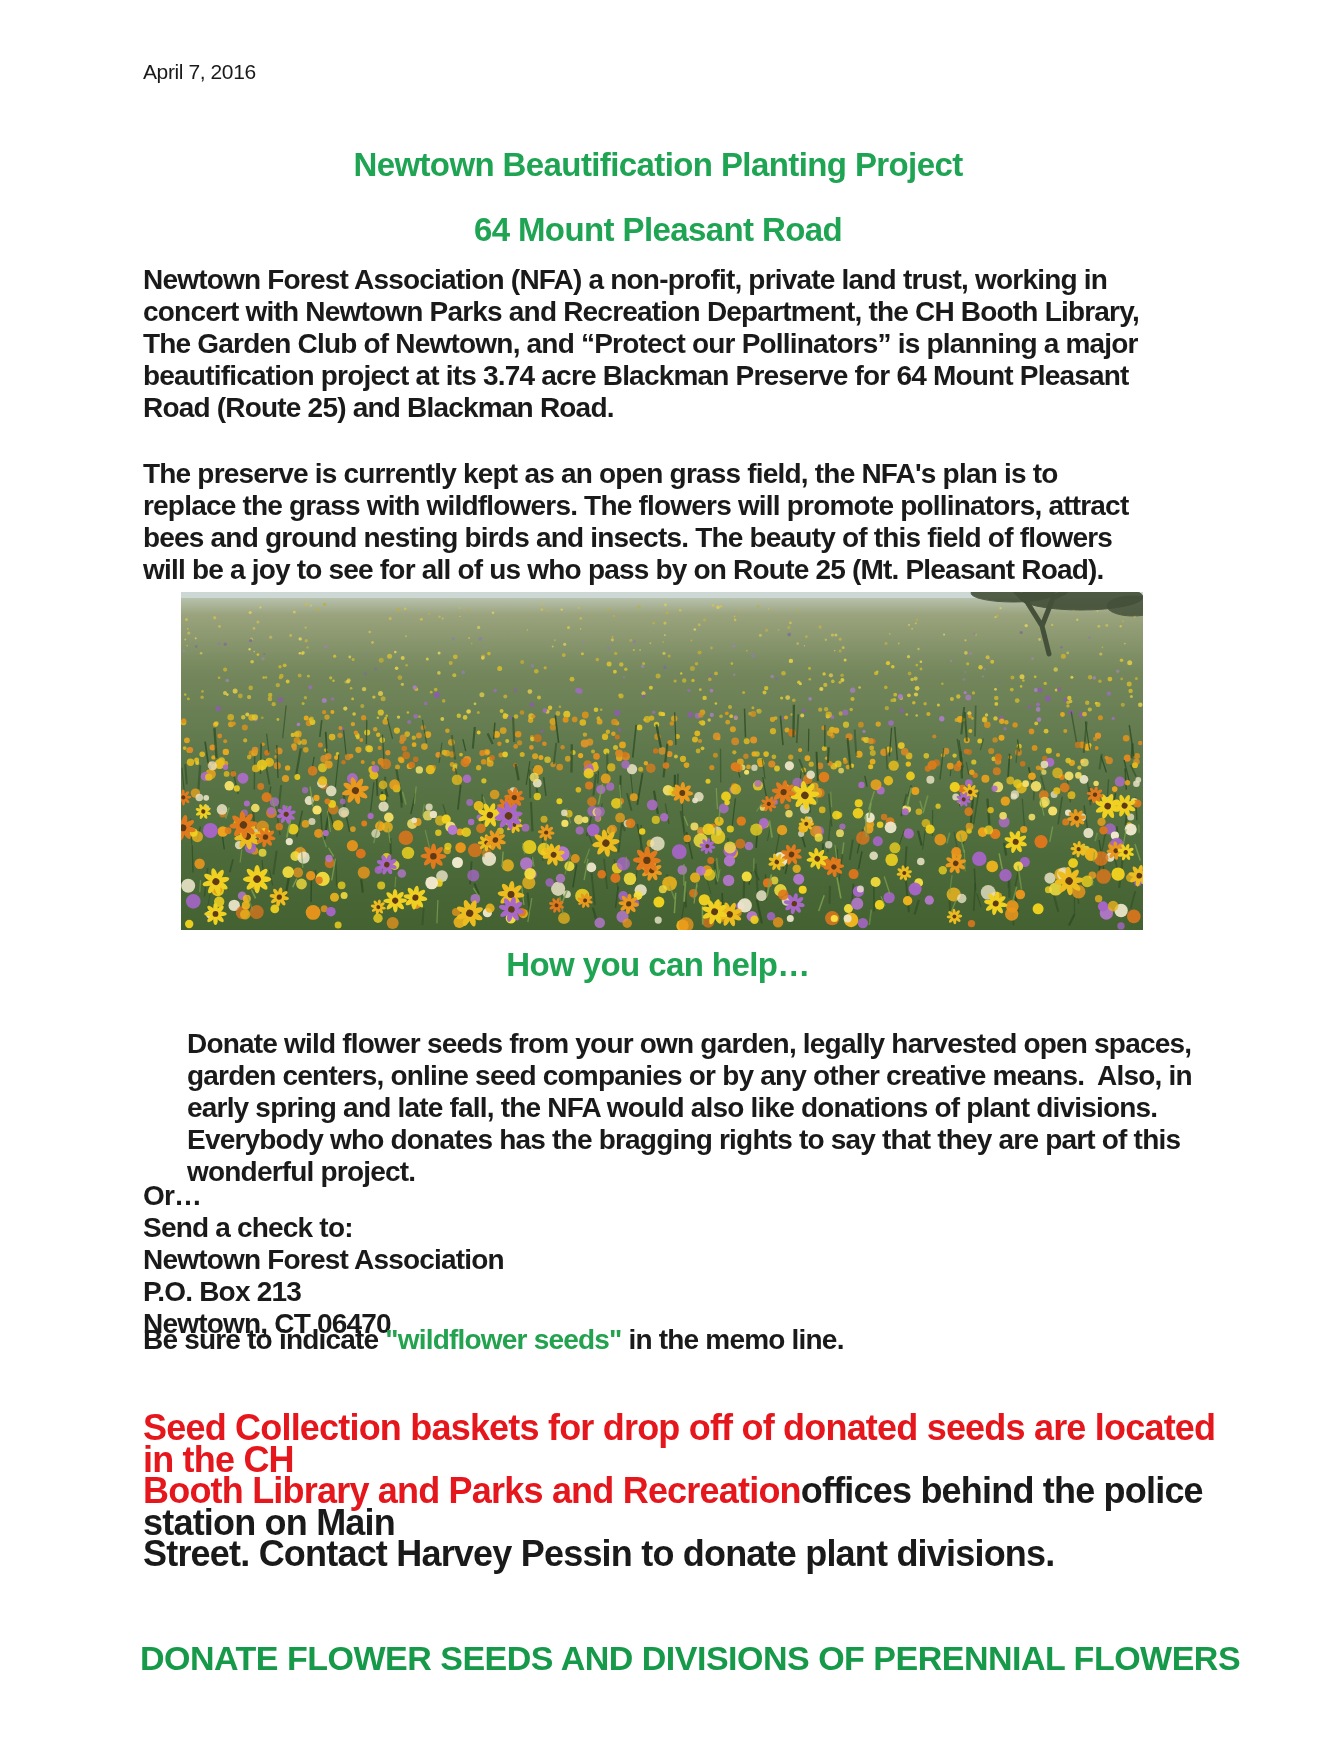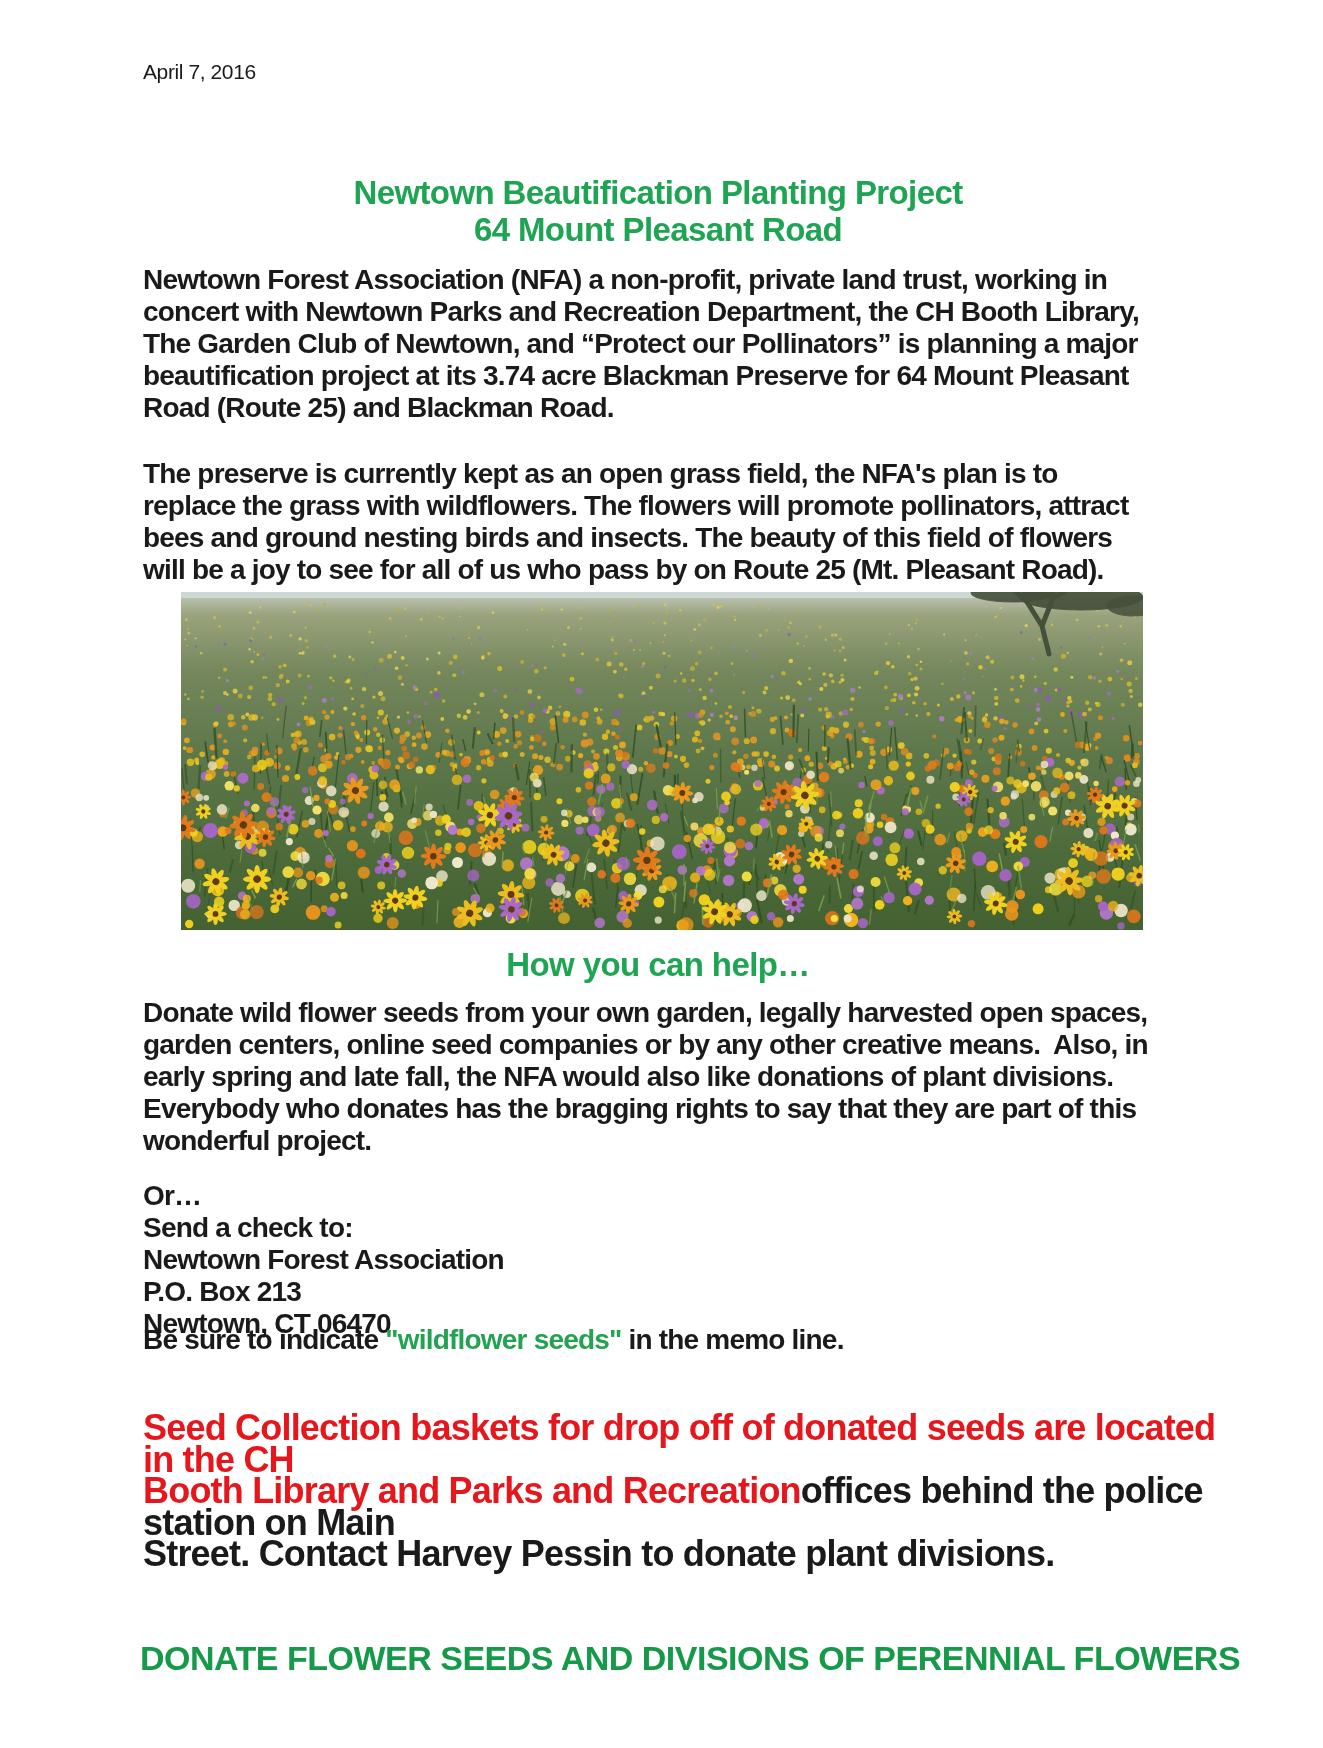"Newtown Beautification Planting Project" .h-title { margin-top: 28px -> none }
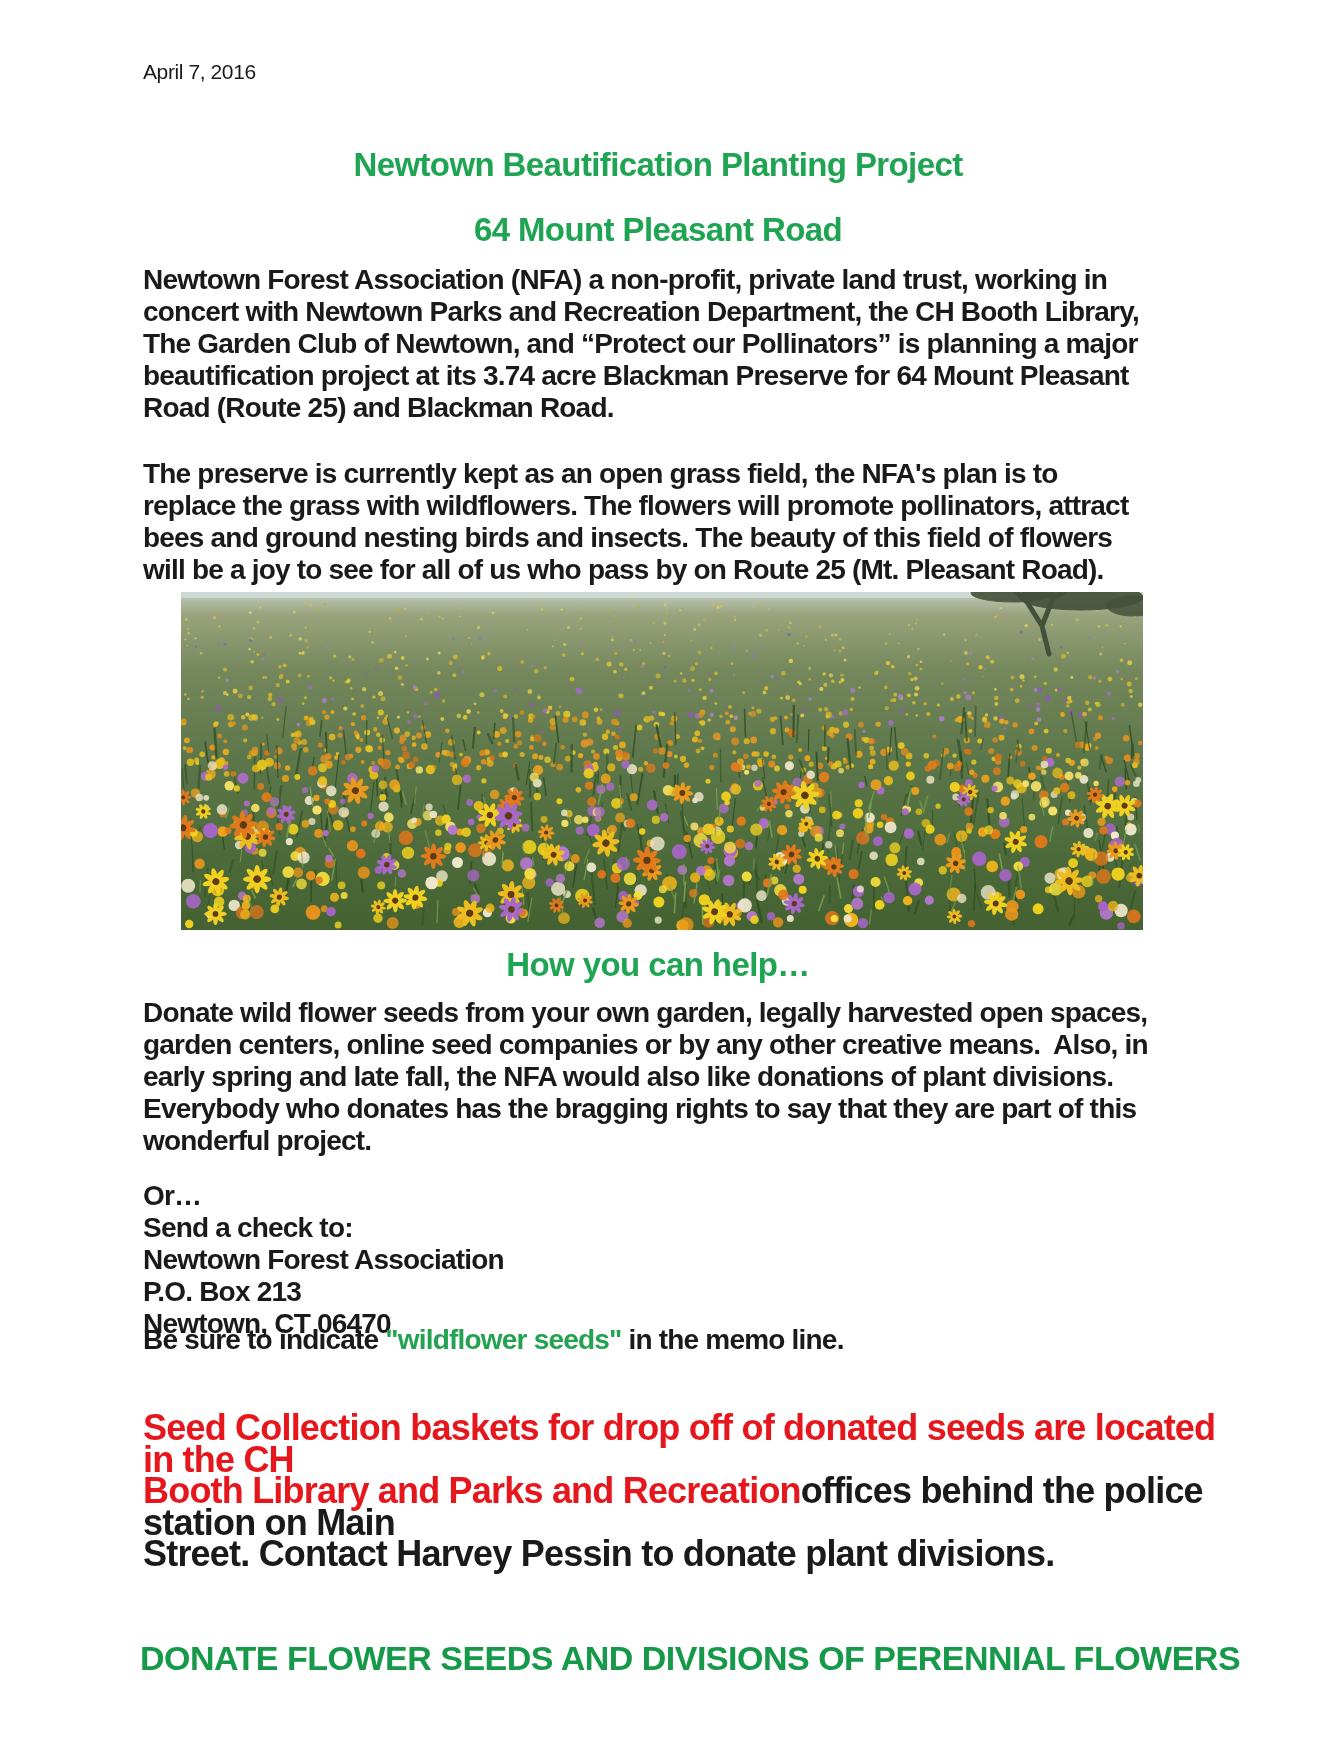"Donate wild flower seeds from" .p-donate { margin-left: none -> 44px; top: 997px -> 1028px }
